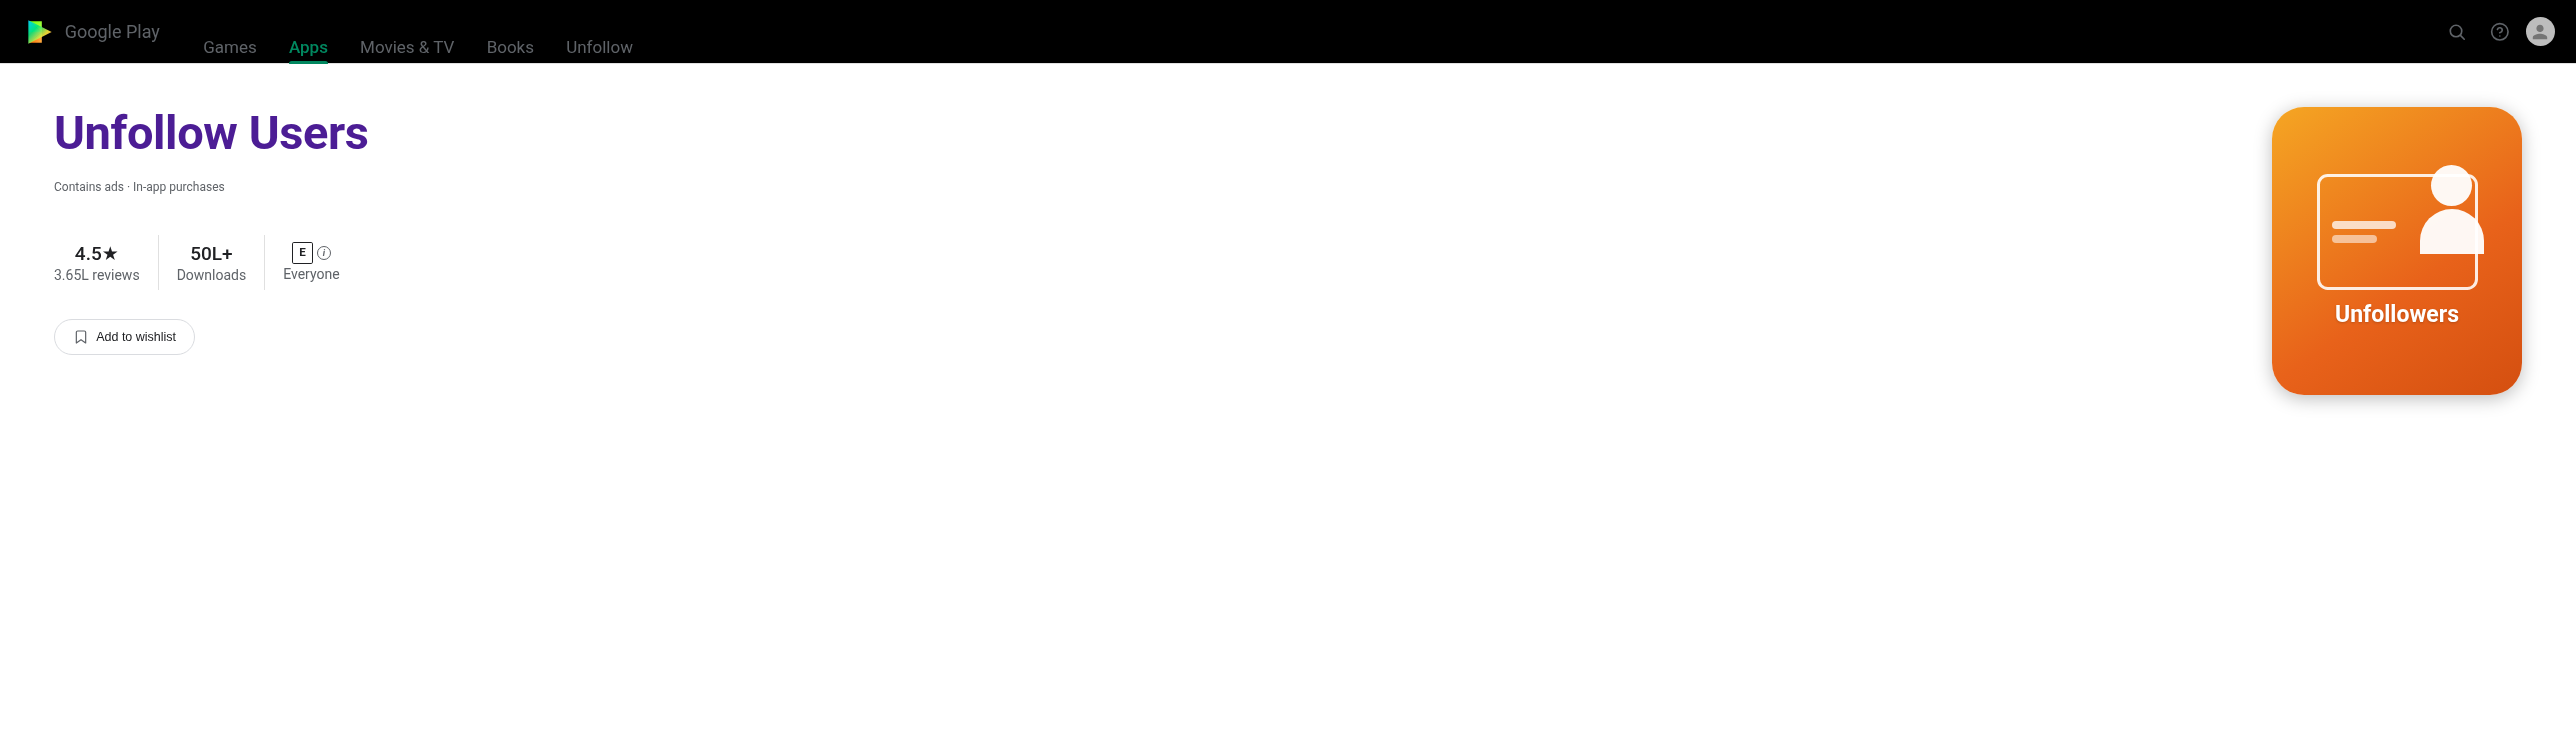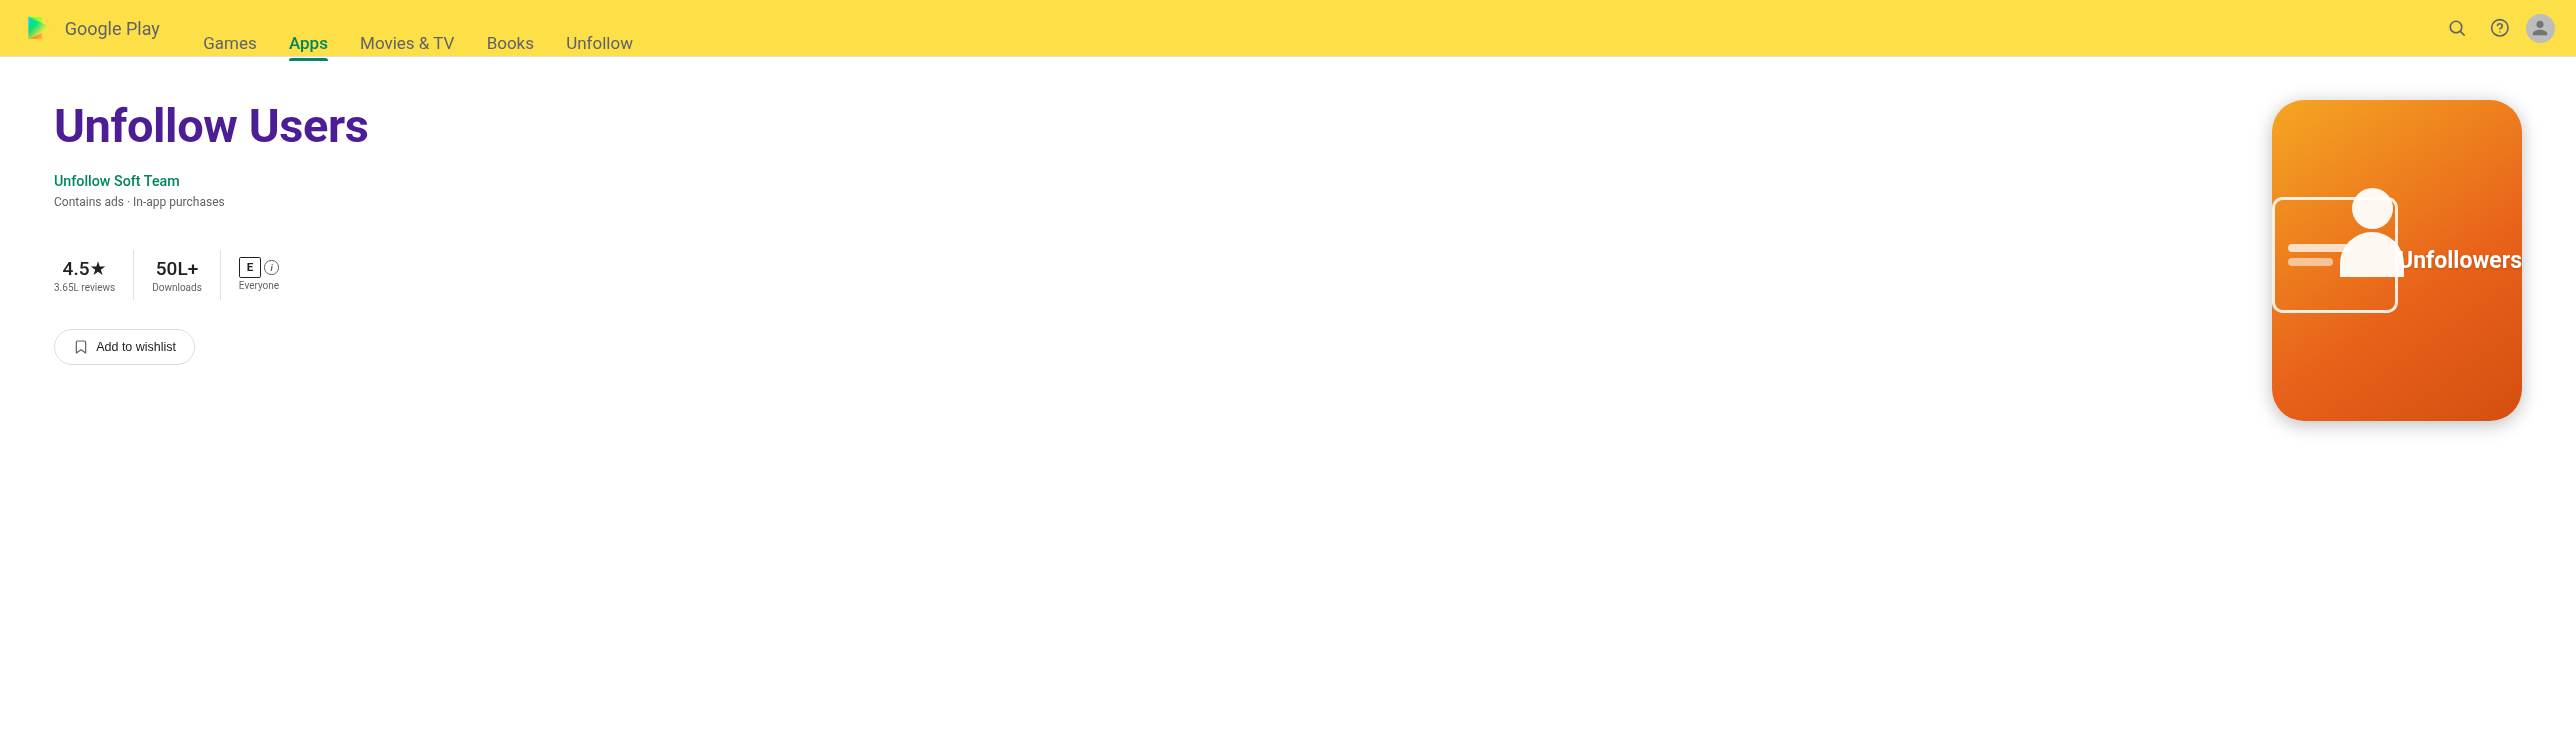"Google Play" header { background: #fde047 -> #000000; height: 57px -> 64px }
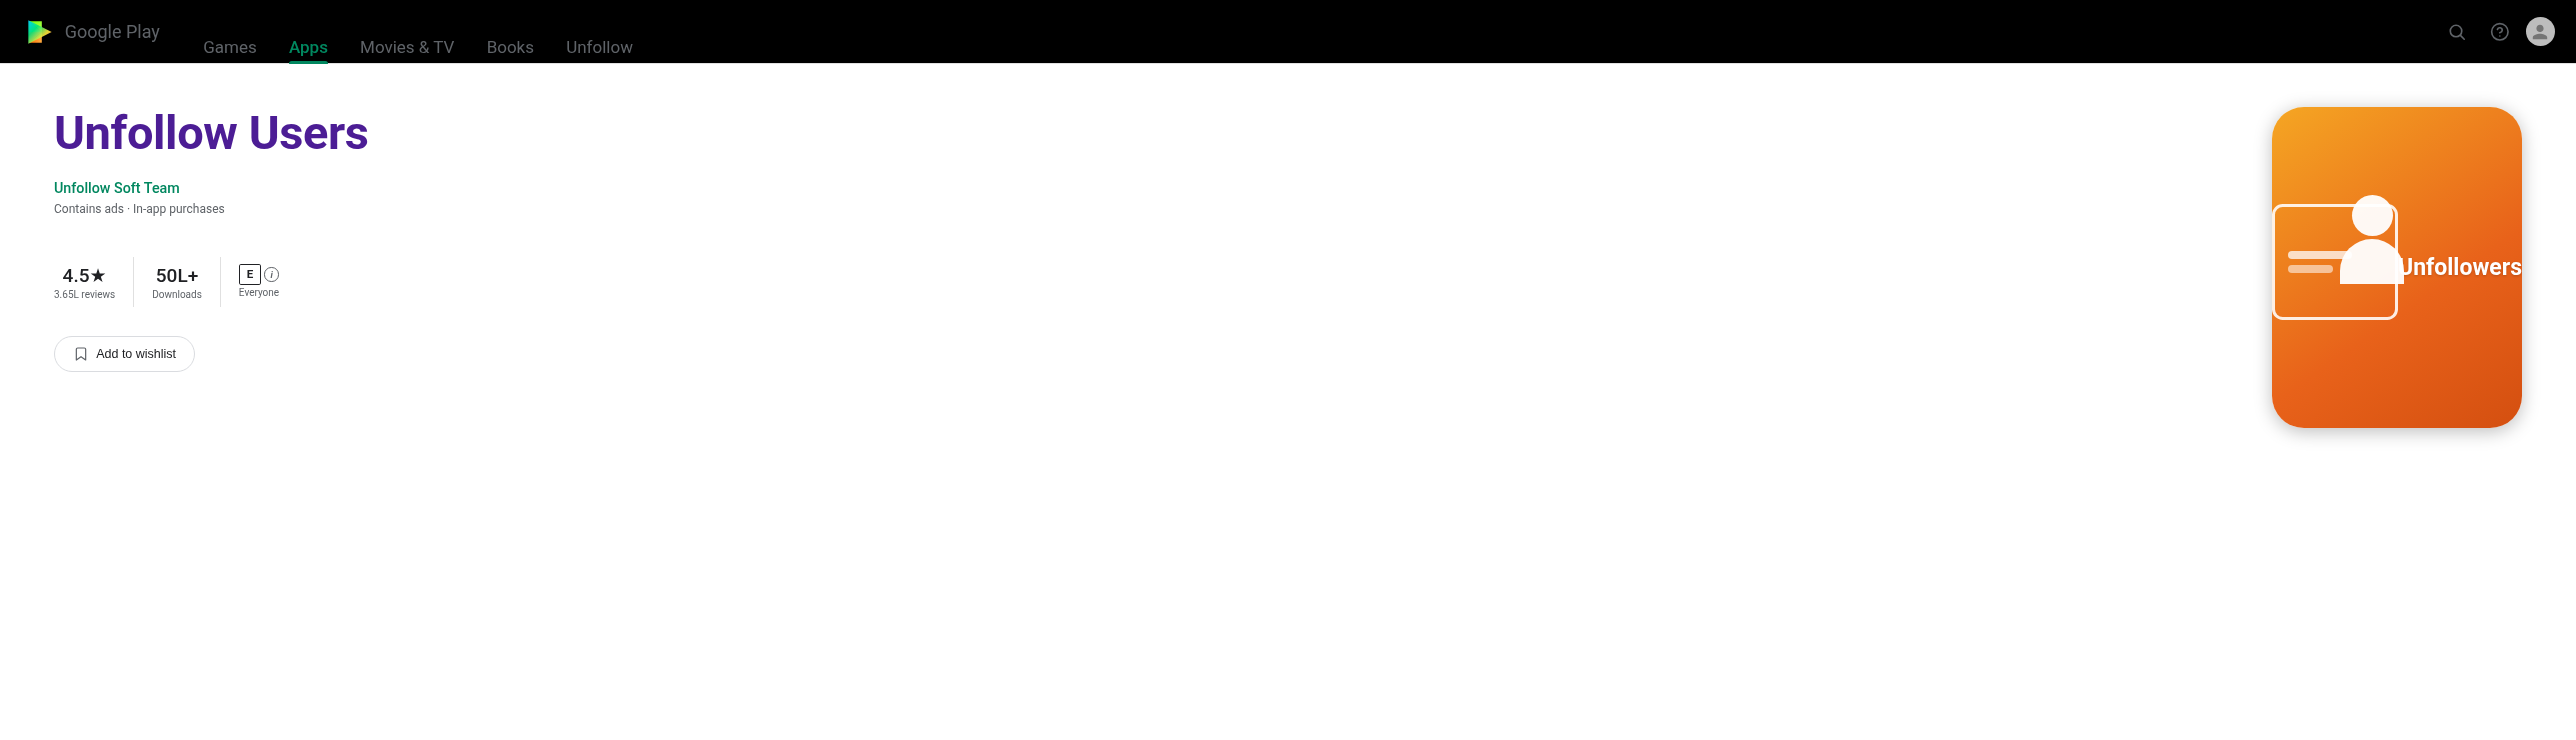"Unfollow Soft Team" a.developer-link { html: <a>Unfollow Soft Team</a> -> none }
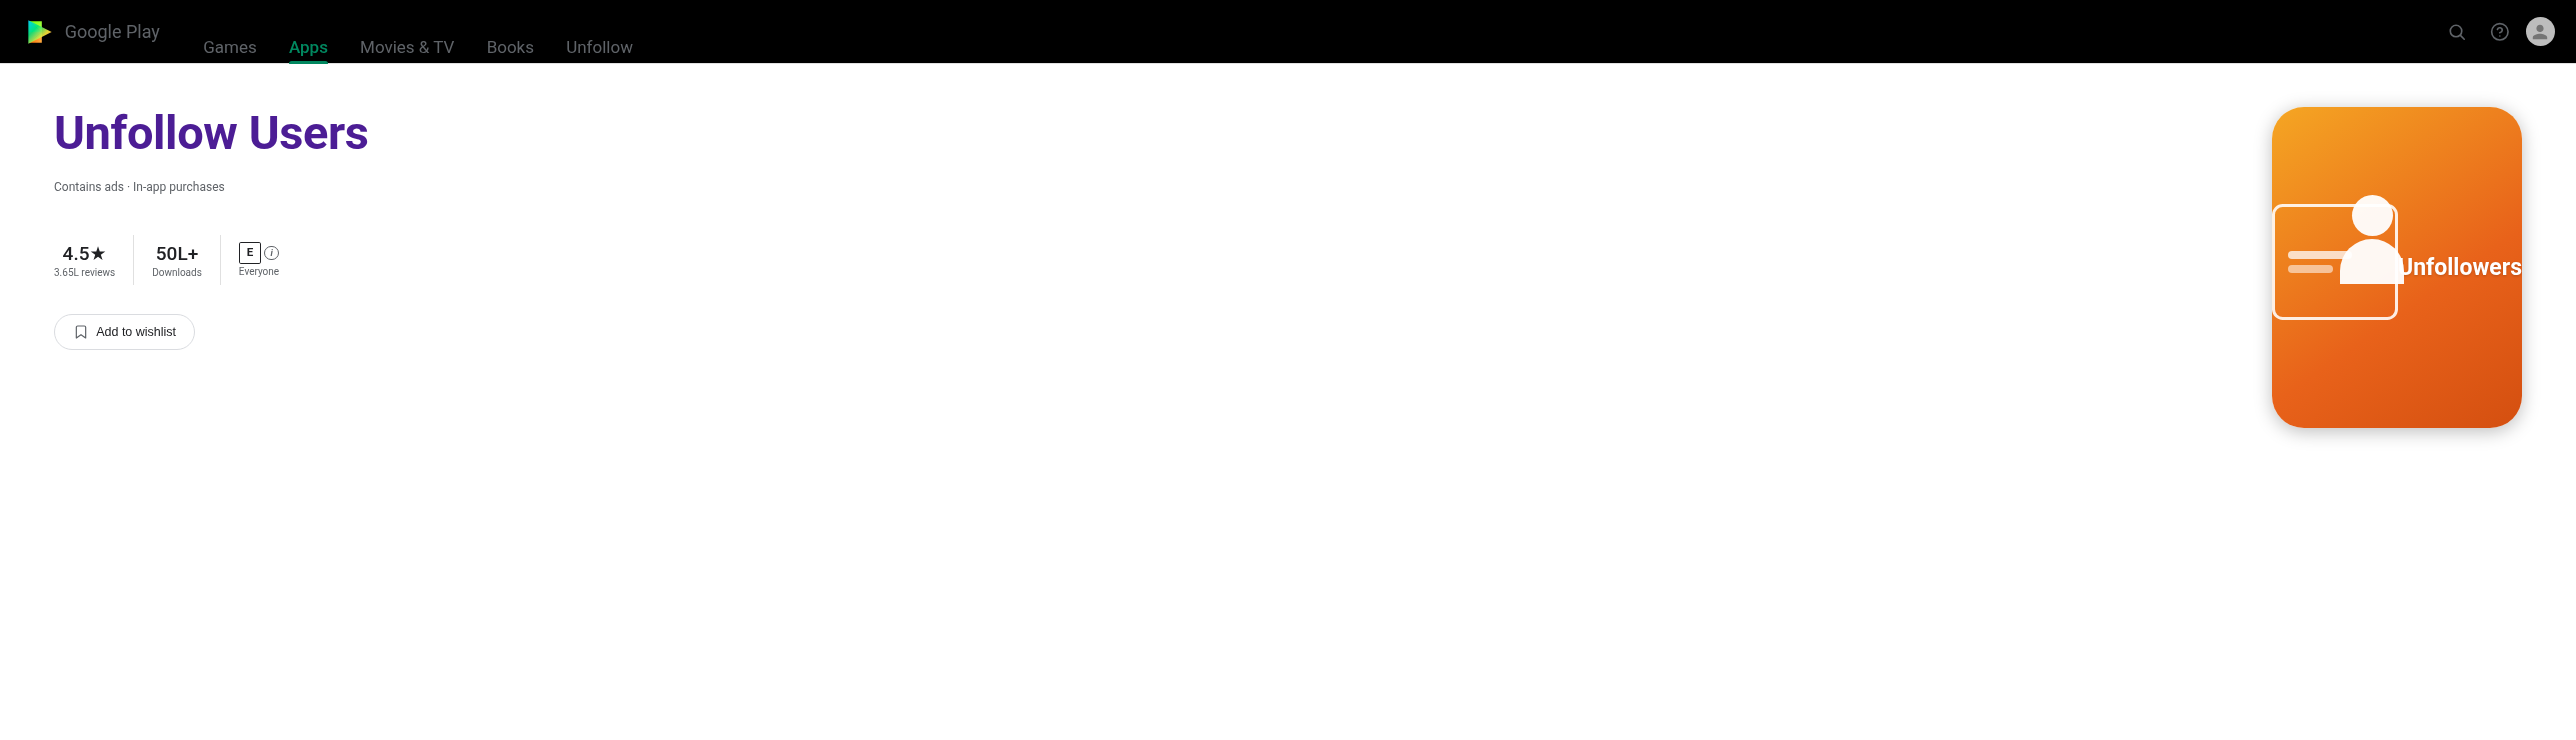"3.65L reviews" .stat-label { font-size: 10px -> 14px }
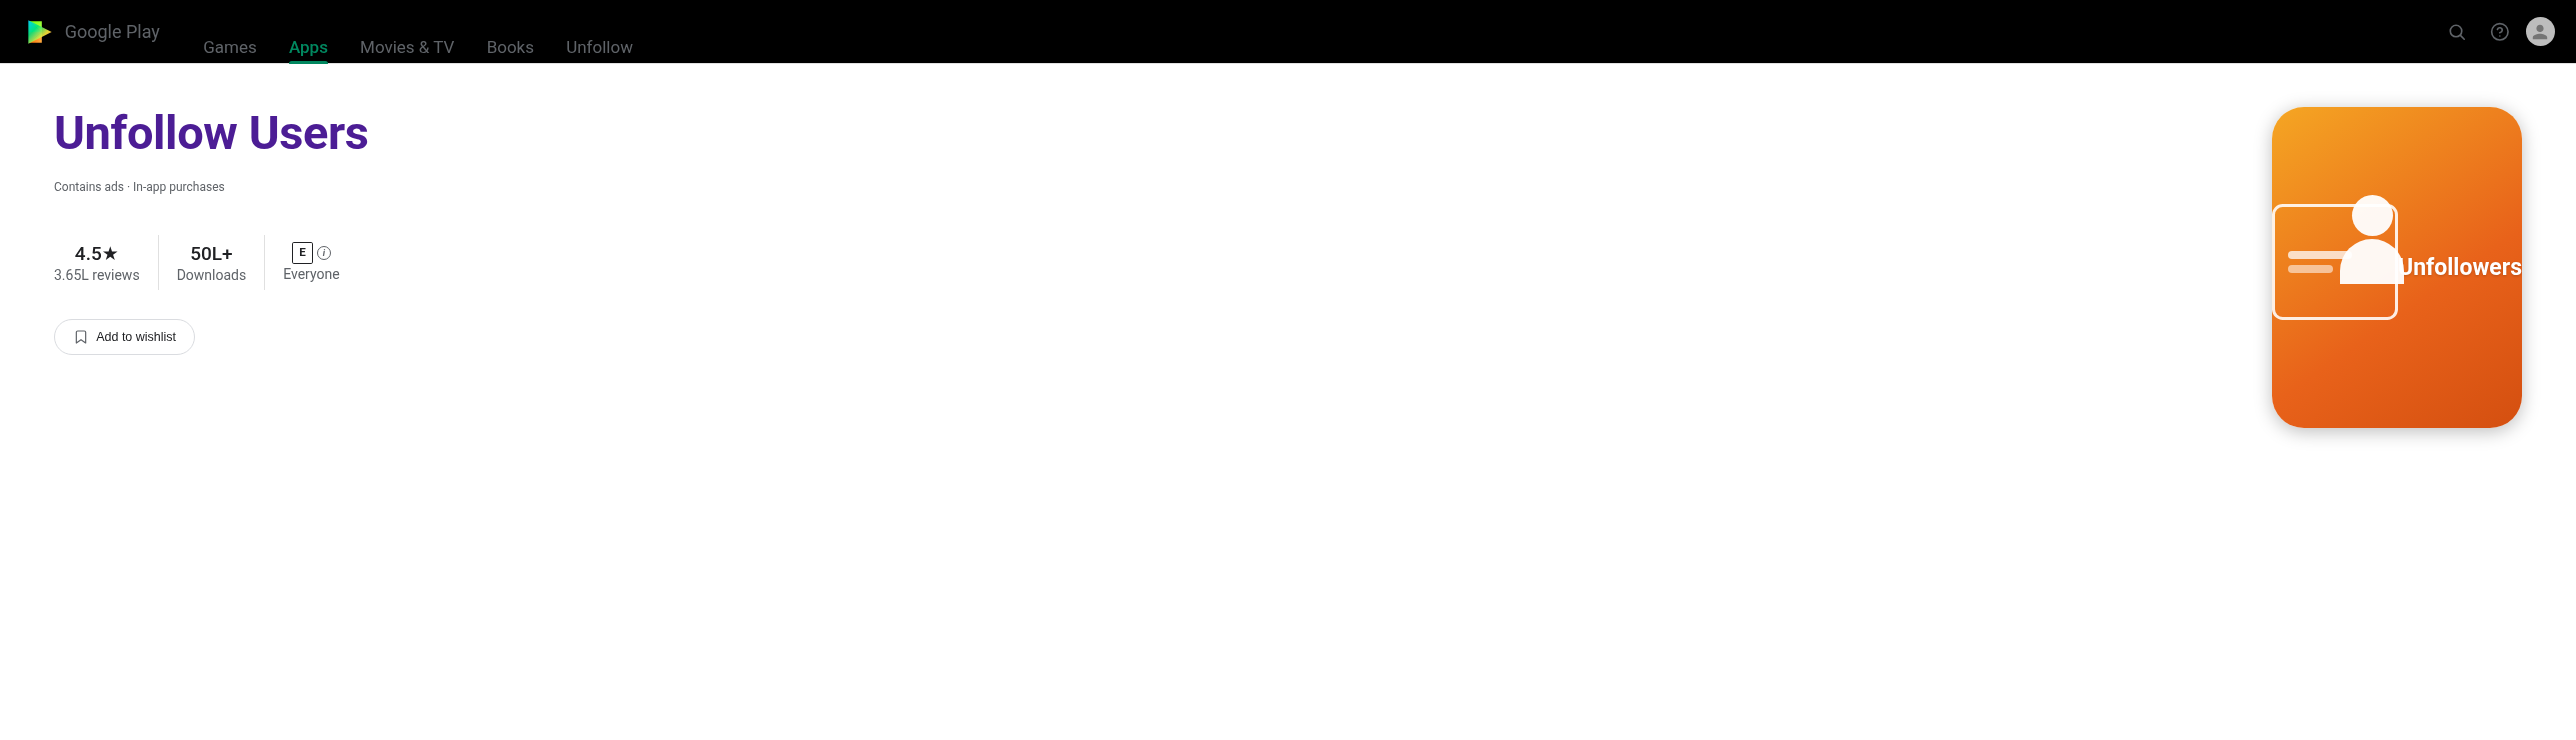"Unfollowers" .app-icon { flex-direction: none -> column; height: 321px -> 288px }
